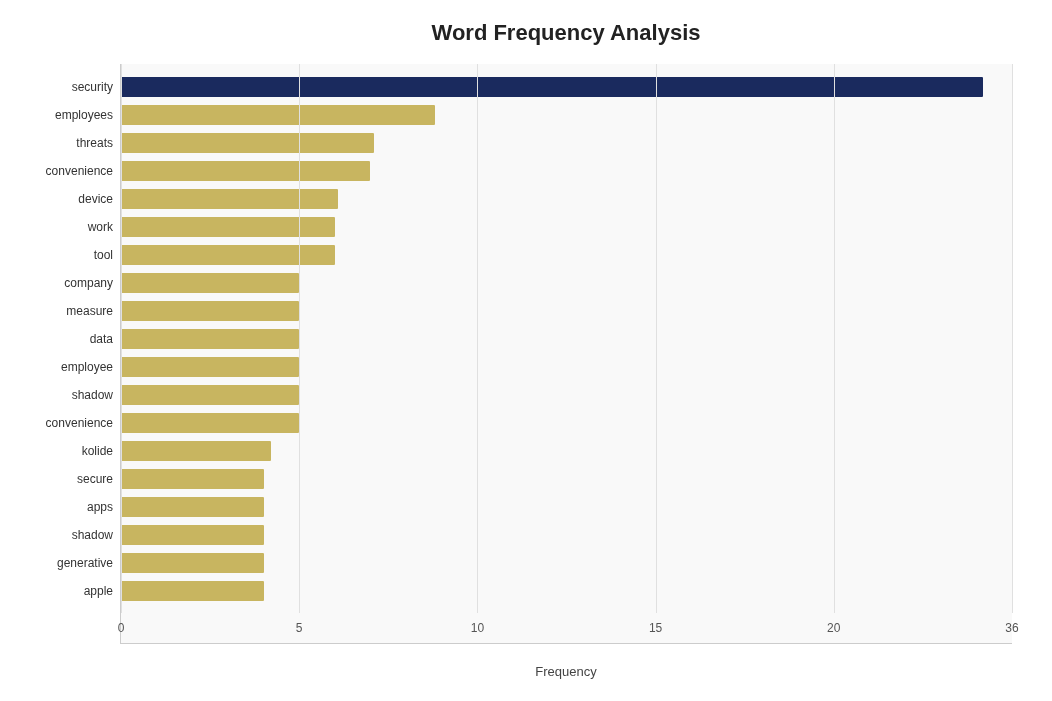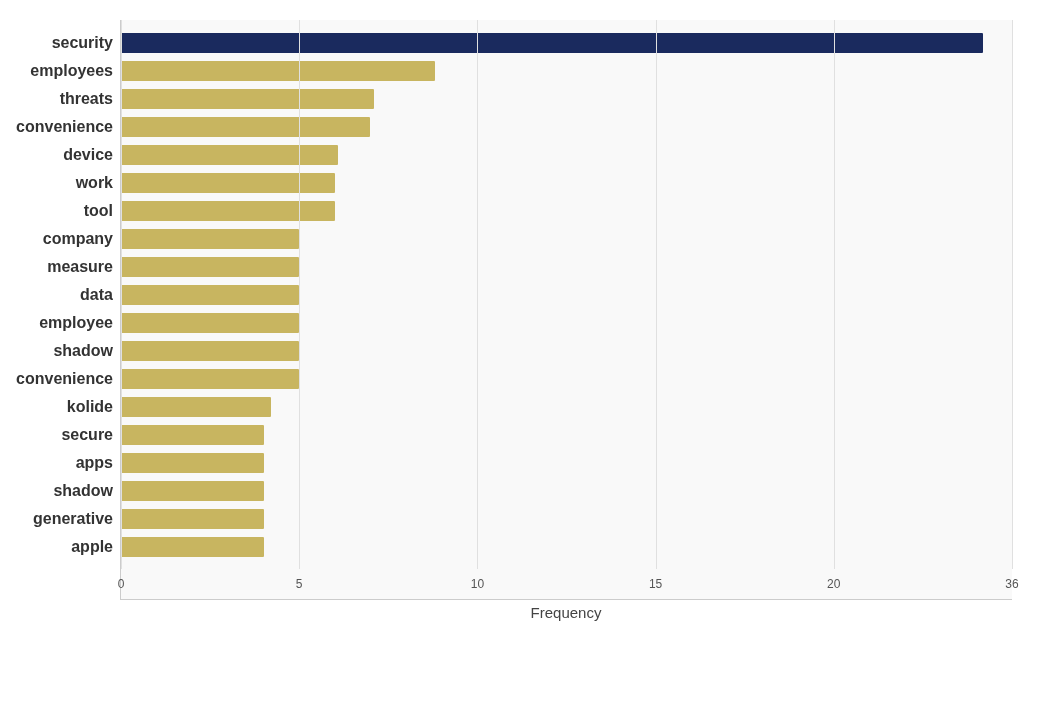"Word Frequency Analysis" div.chart-title { html: none -> <div>Word Frequency Analysis</div> }
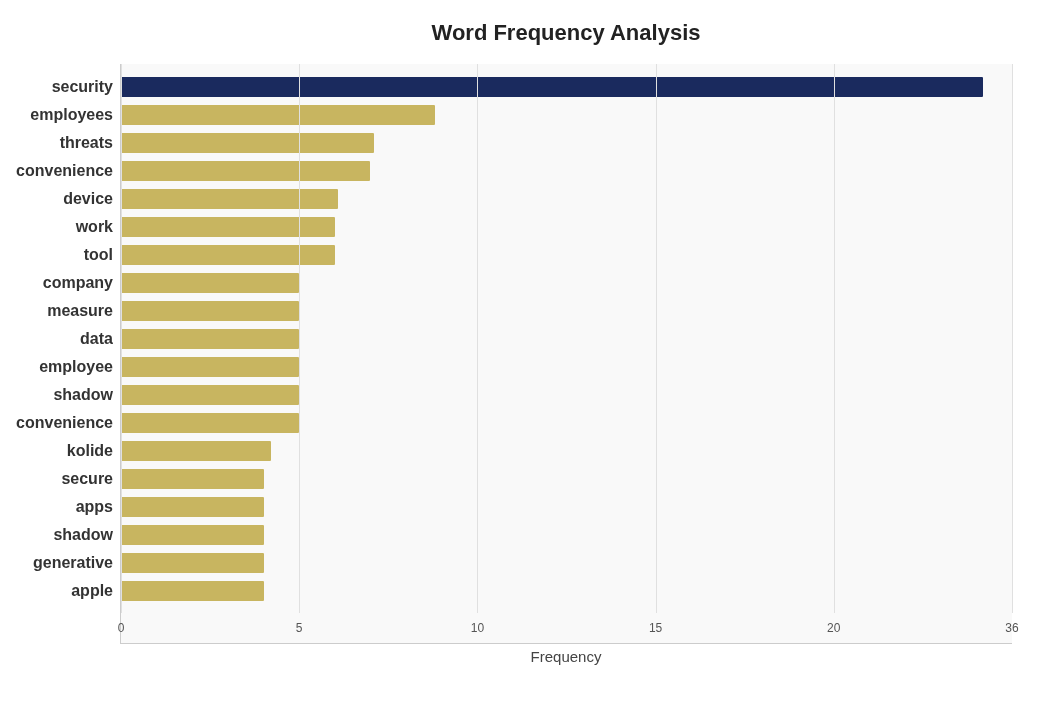"security" .bar-label { font-size: 16px -> 12px; font-weight: bold -> none }
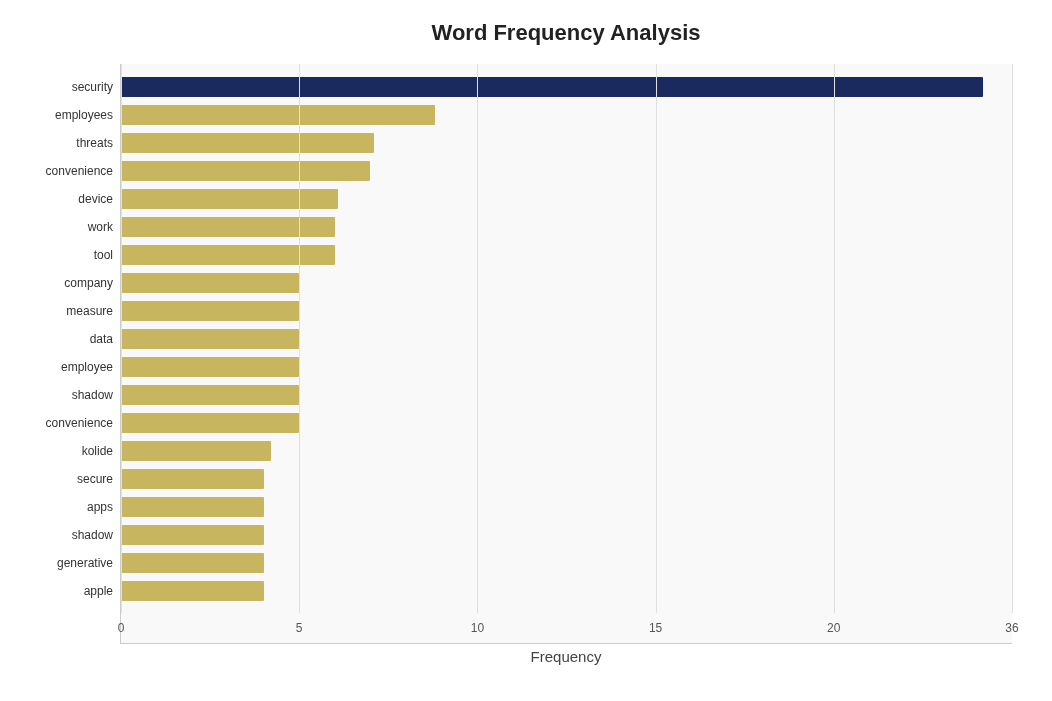"Frequency" .x-axis-label { font-size: 15px -> 13px; margin-top: 4px -> 20px }
